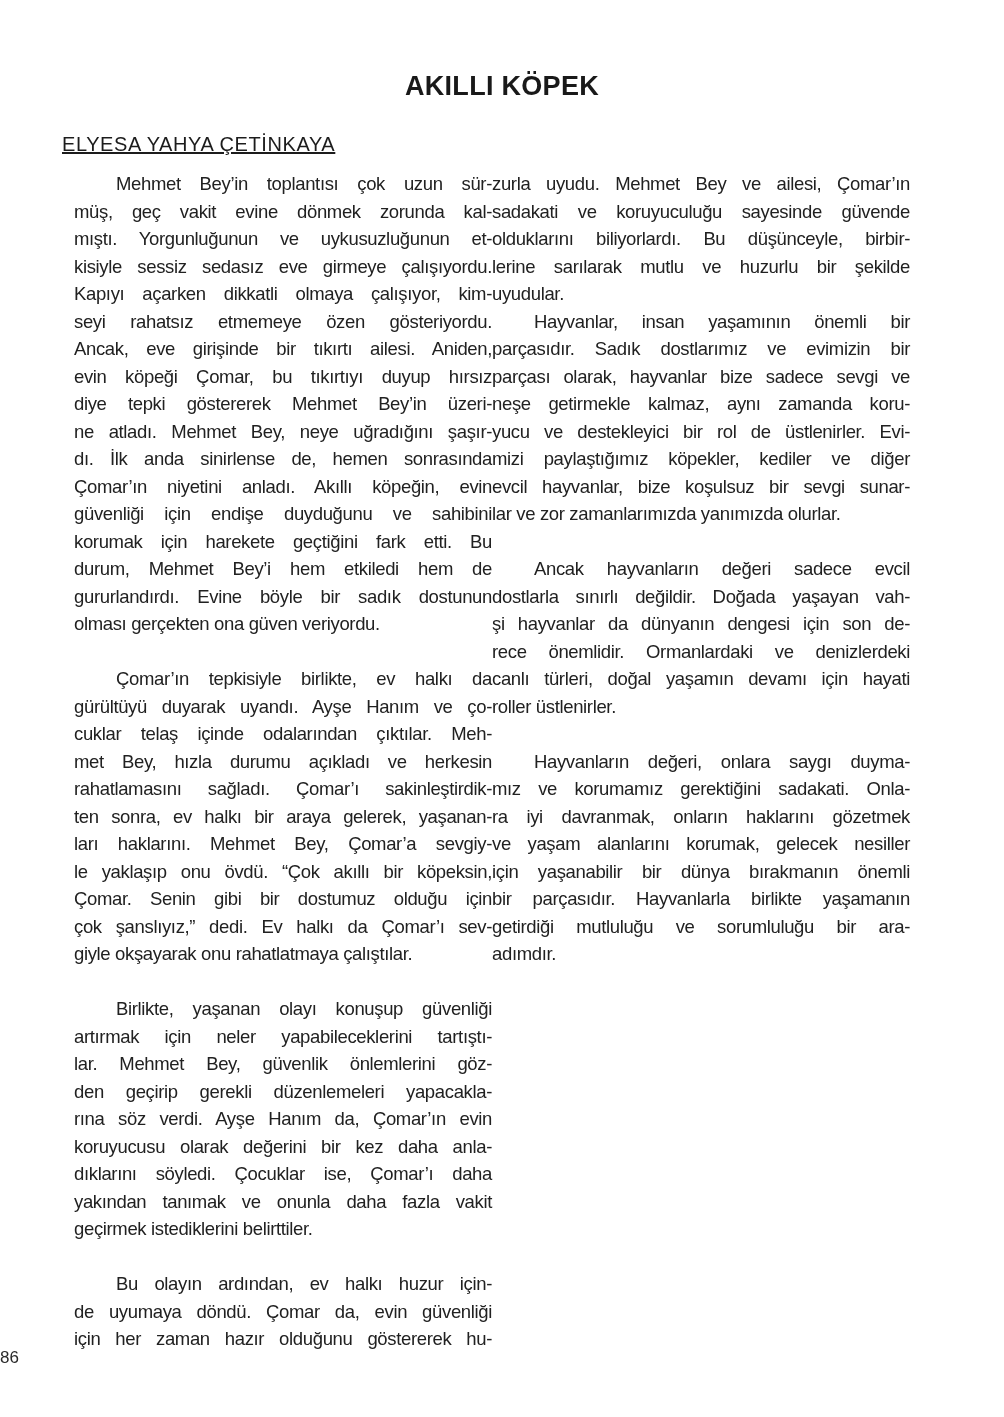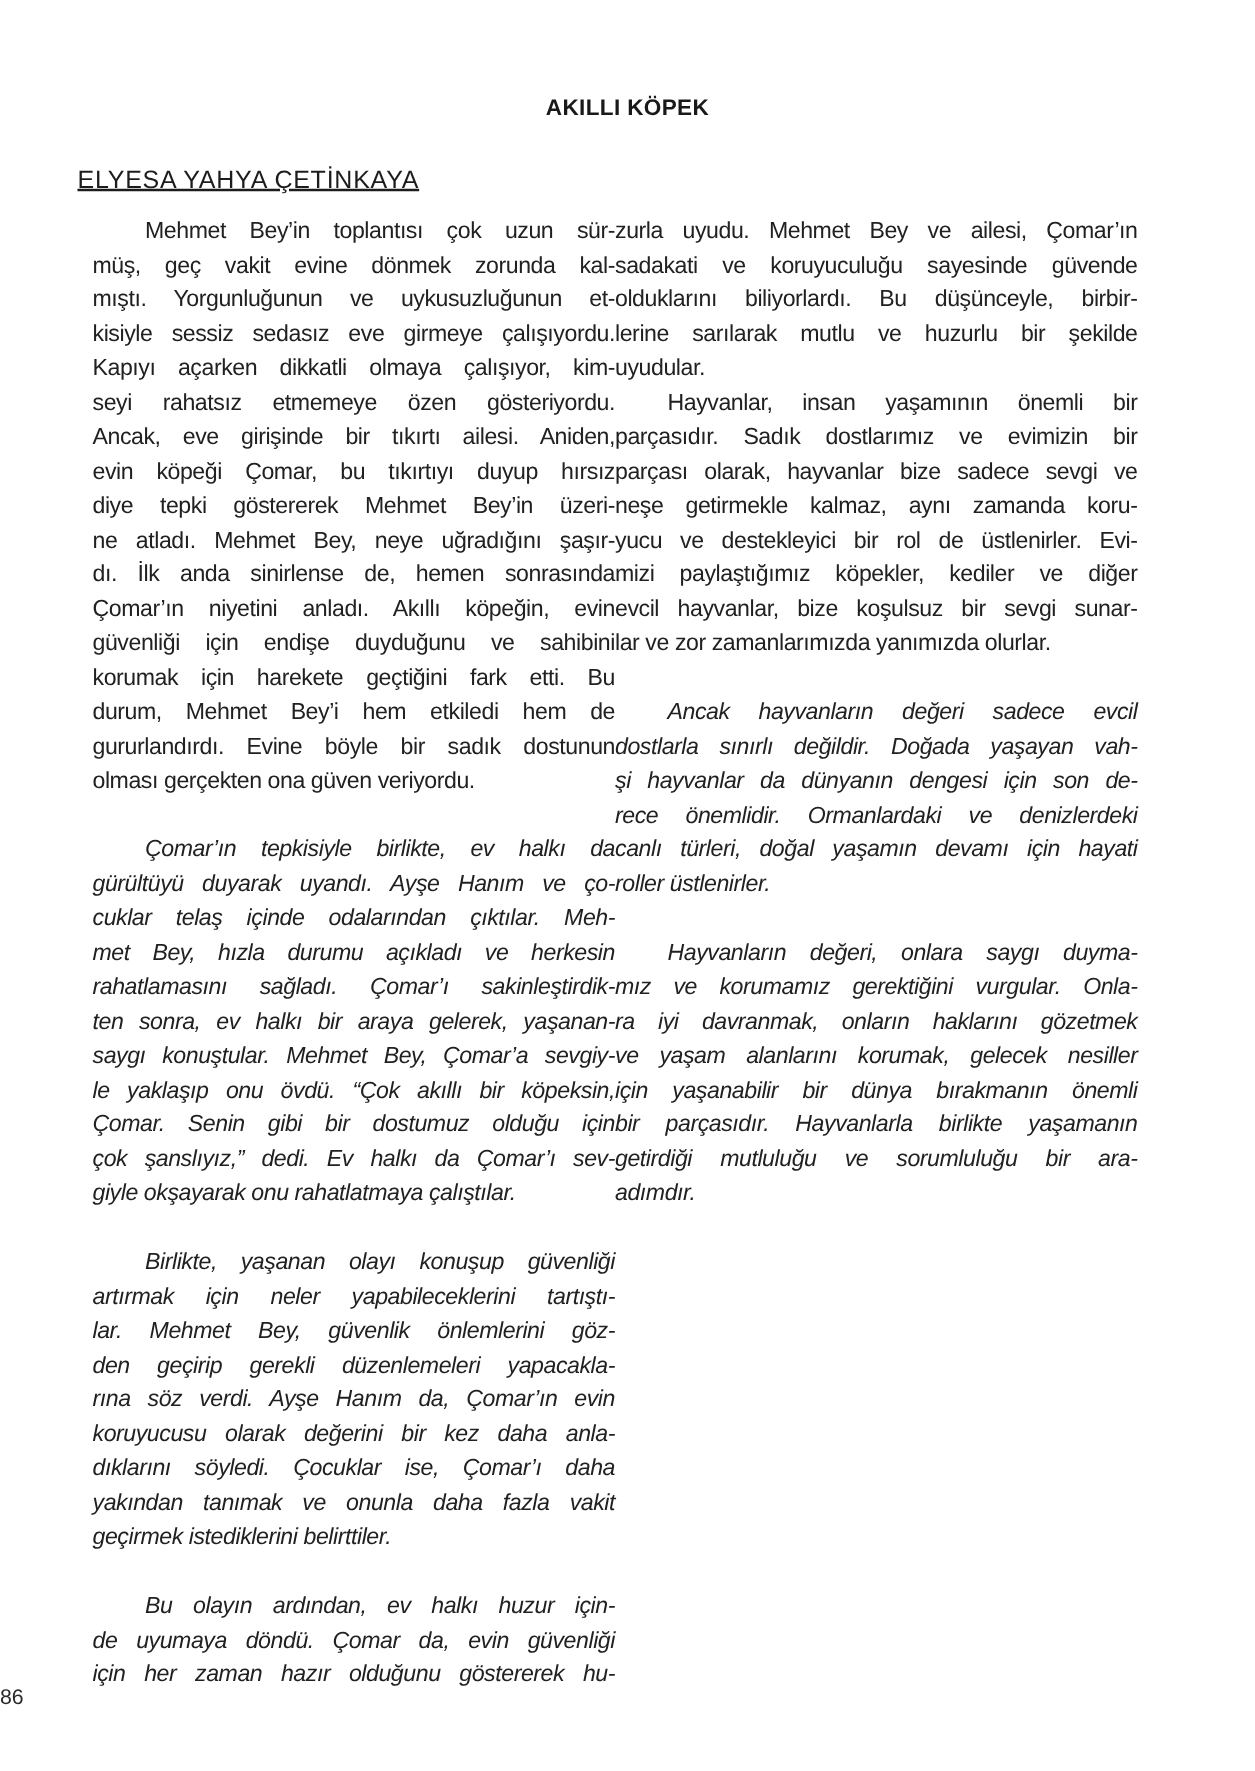"AKILLI KÖPEK" .title { font-size: 18px -> 27px }
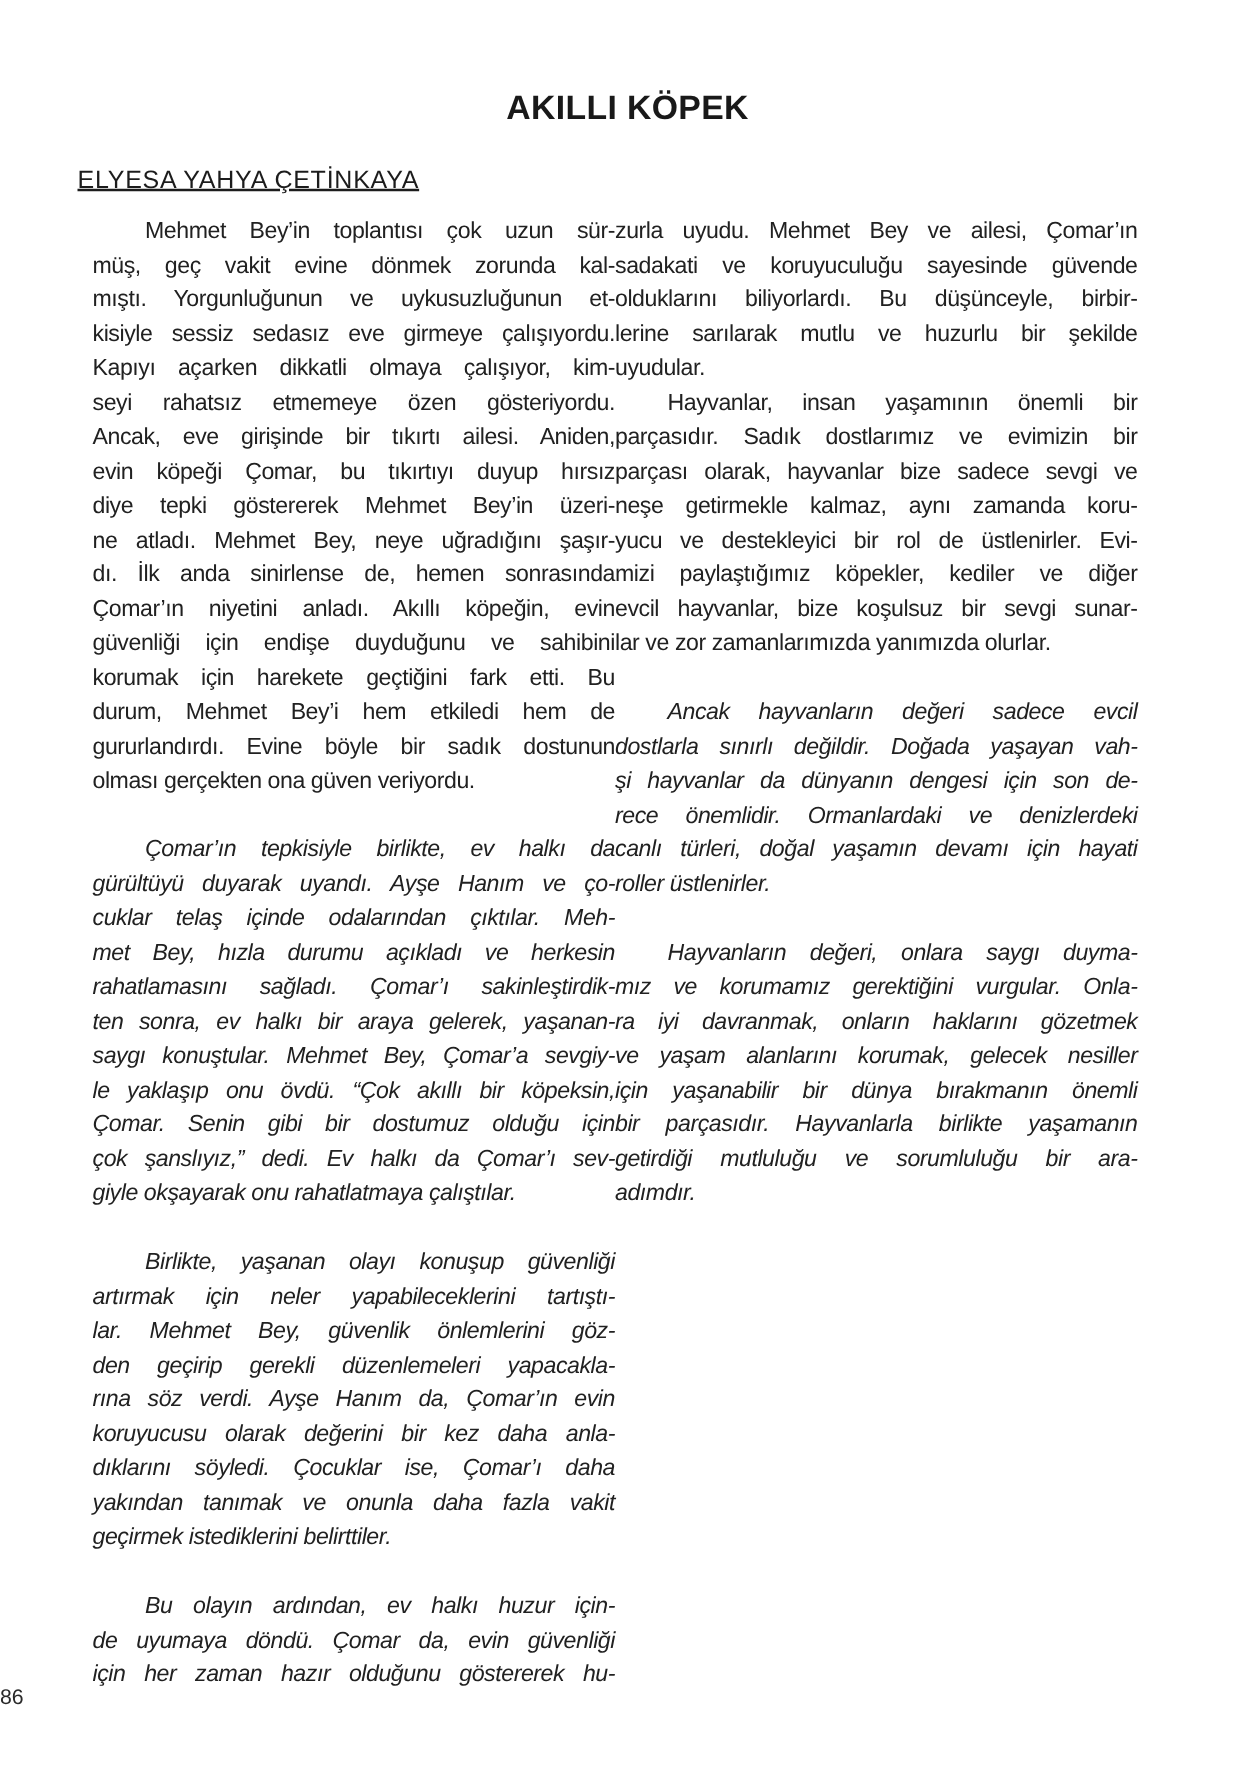"Ancak hayvanların değeri sadece evcil" .para.gap { font-style: italic -> none }
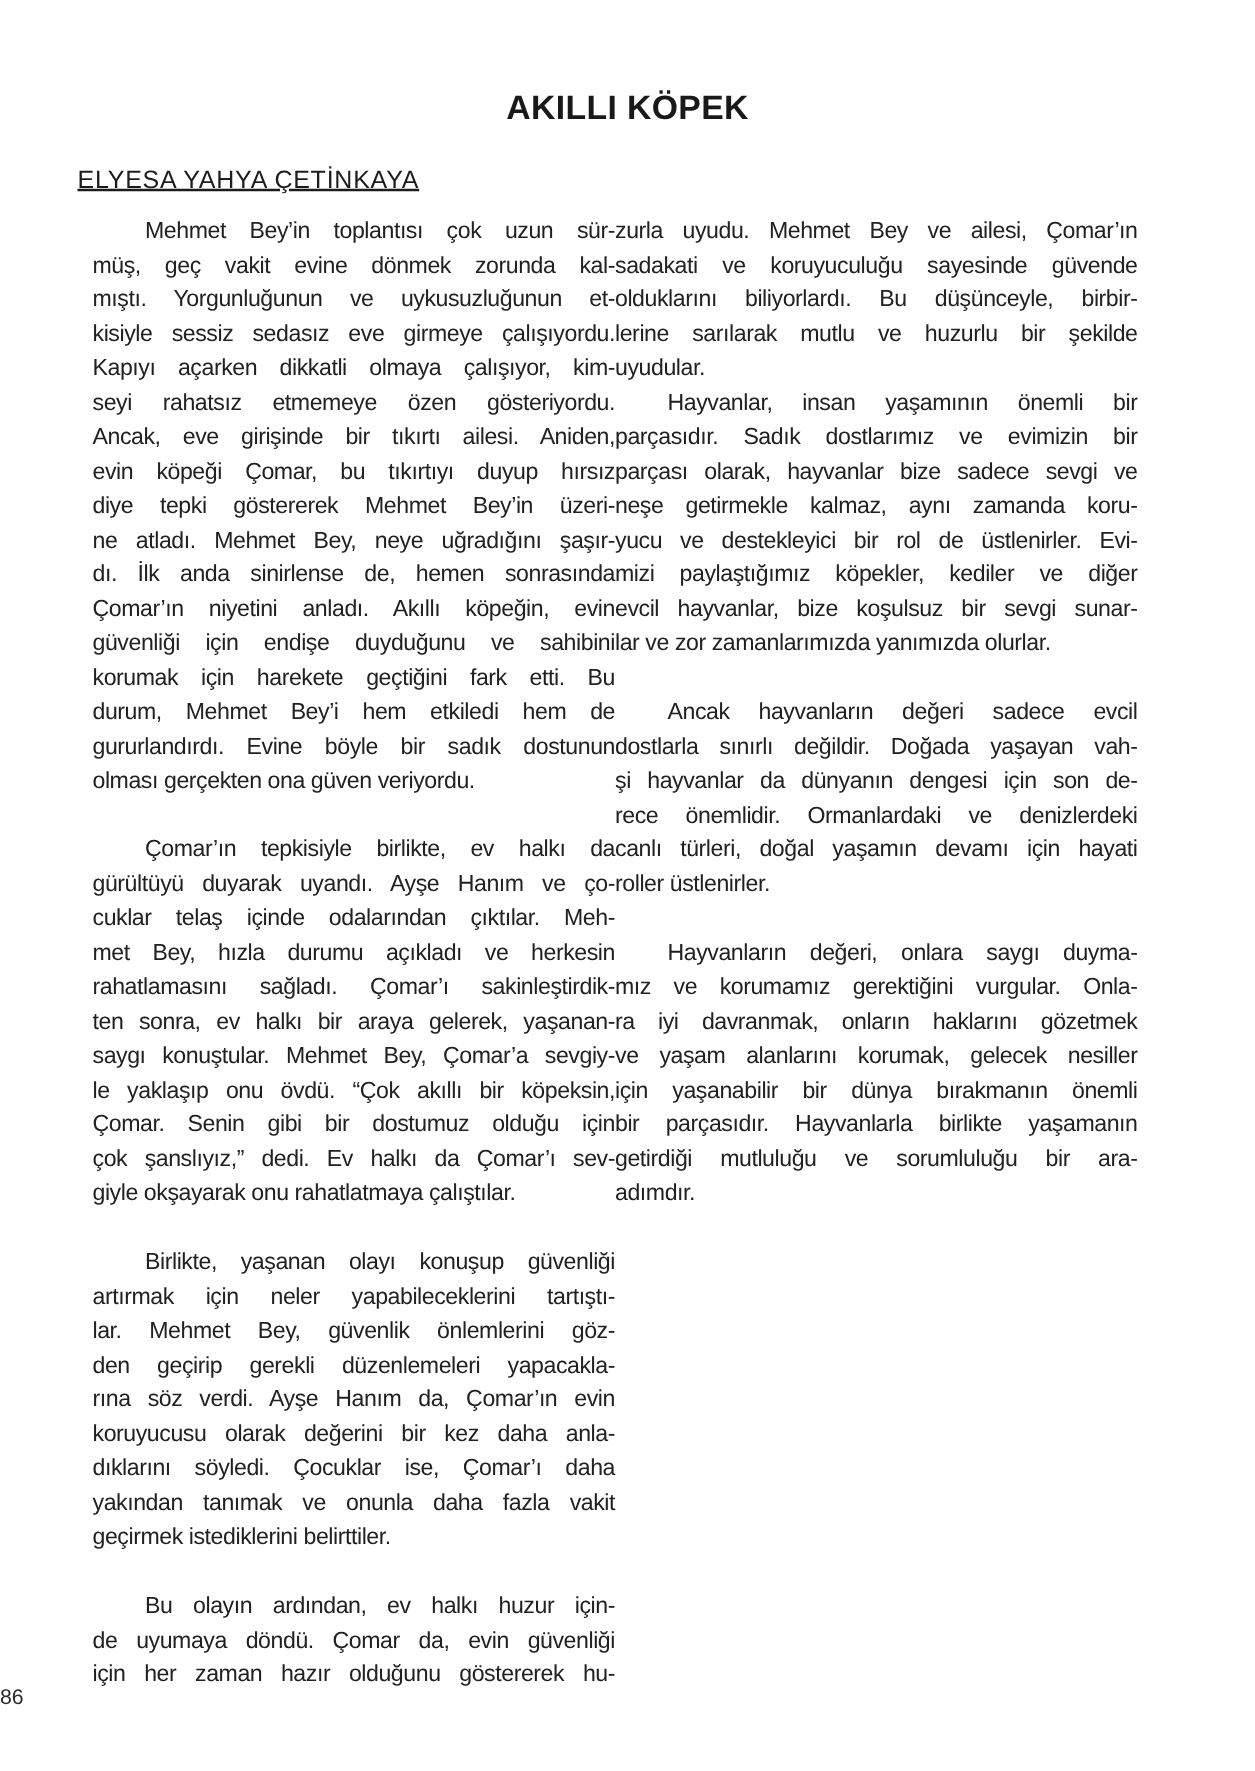"mız ve korumamız gerektiğini vurgular." div.line { text: vurgular -> sadakati }
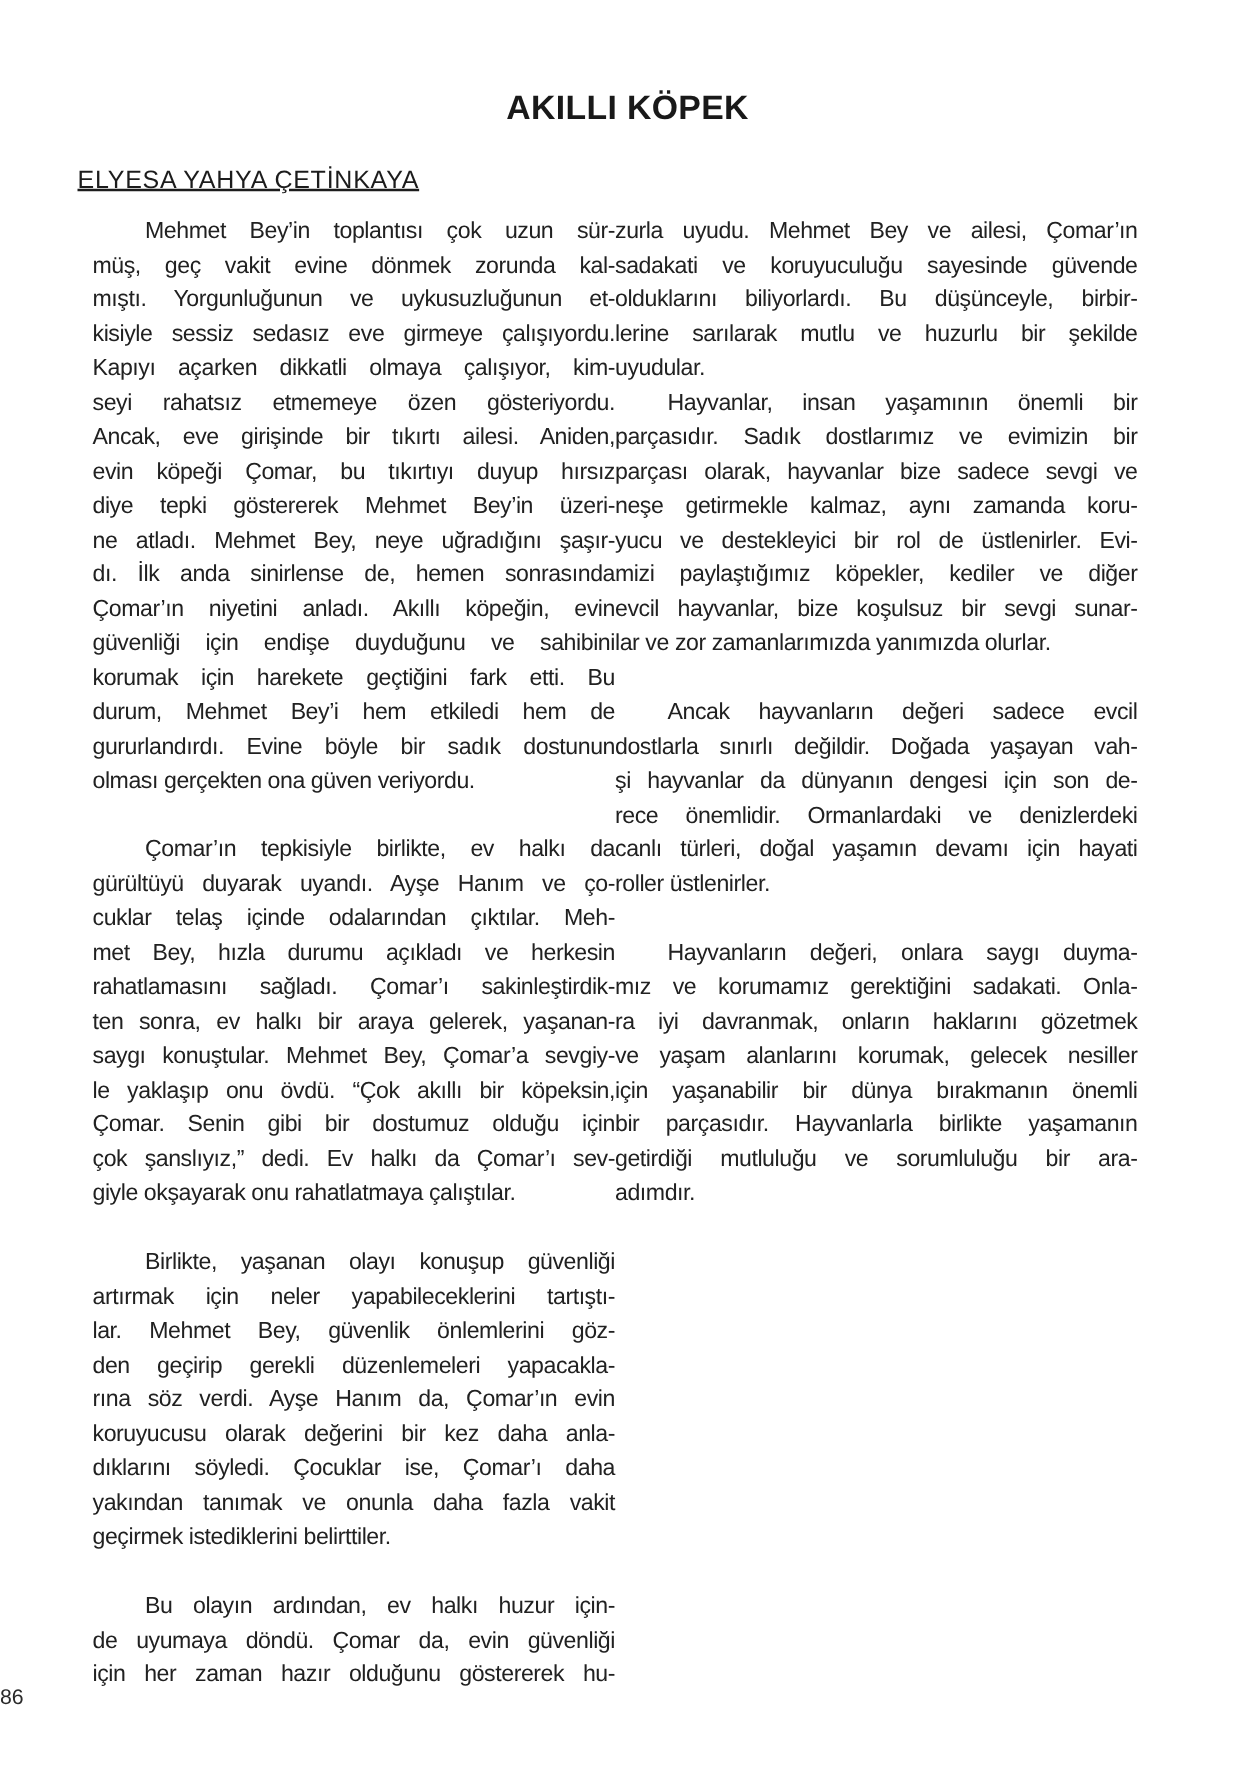"saygı konuştular. Mehmet Bey, Çomar’a" div.line { text: saygı konuştular -> ları haklarını }
